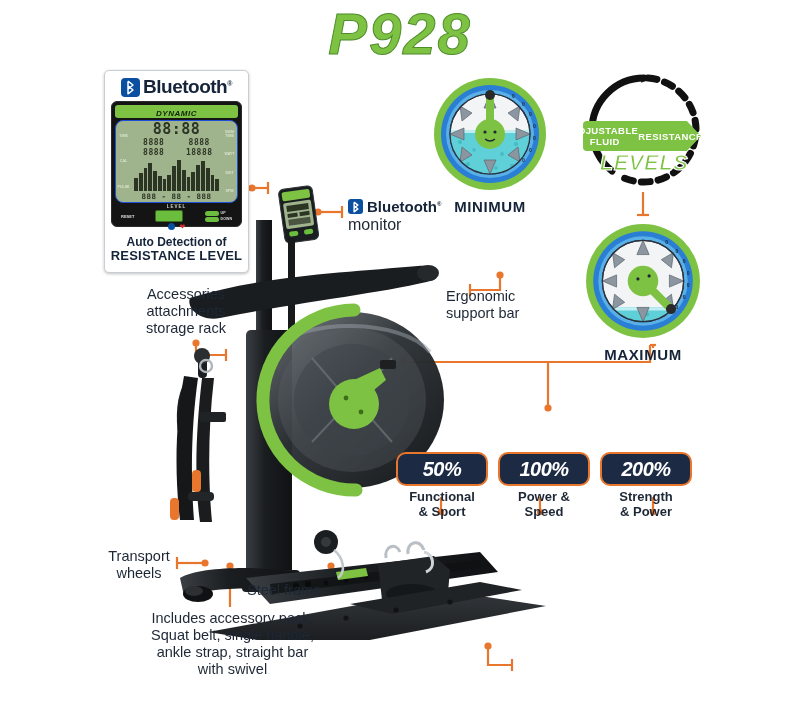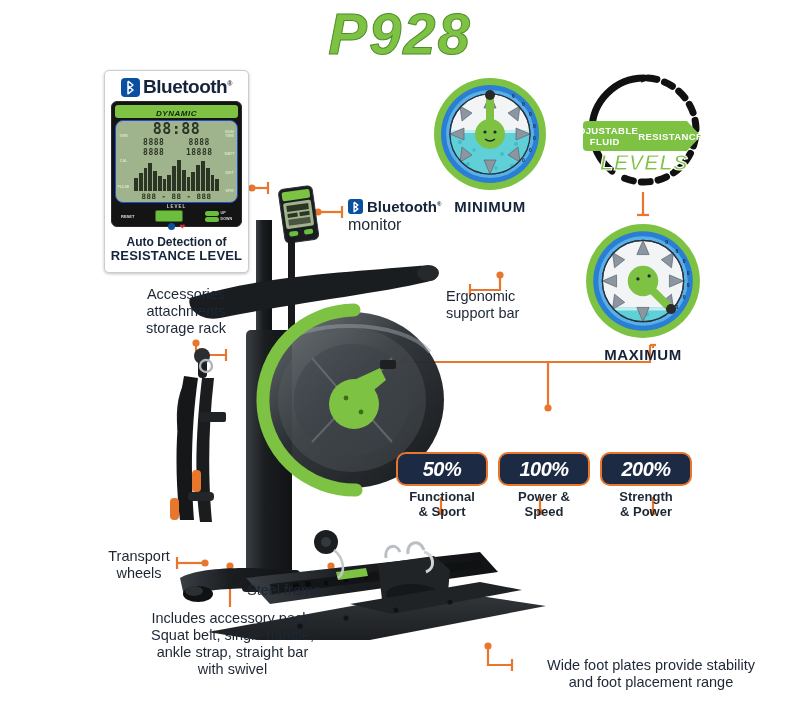"Wide foot plates provide stability" div.abs { html: <div> <div>Wide foot plates provide stability</div> <div>and foot placement range</div> </div> -> none }
